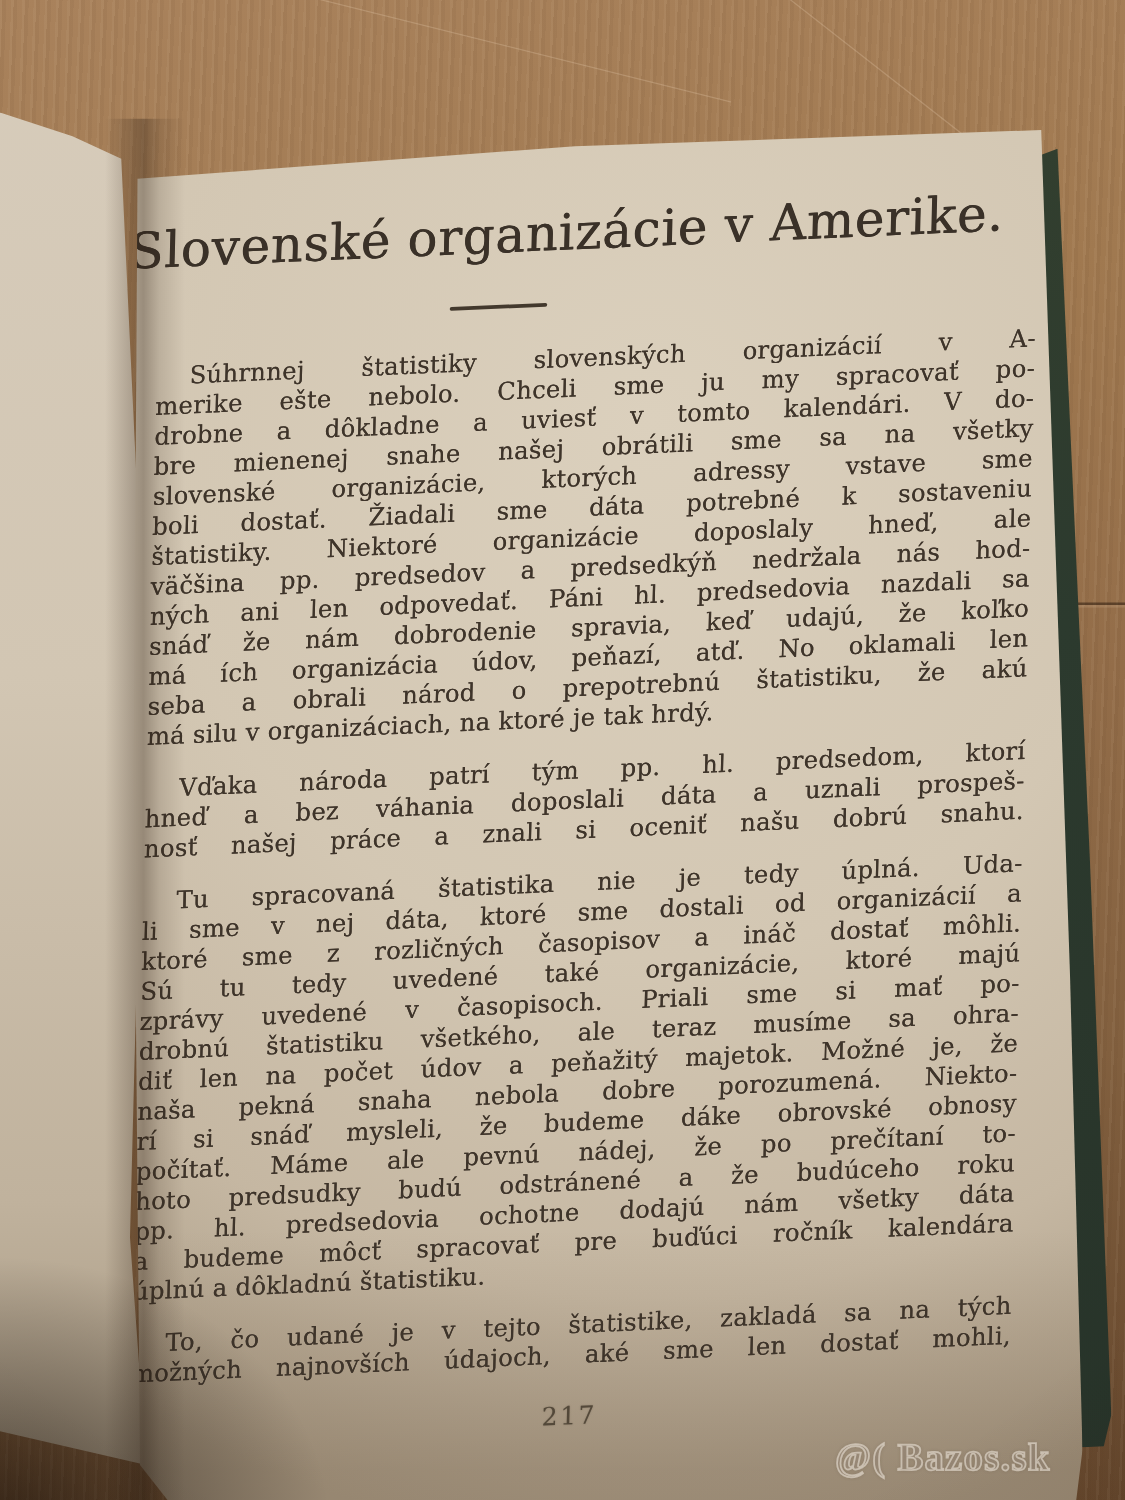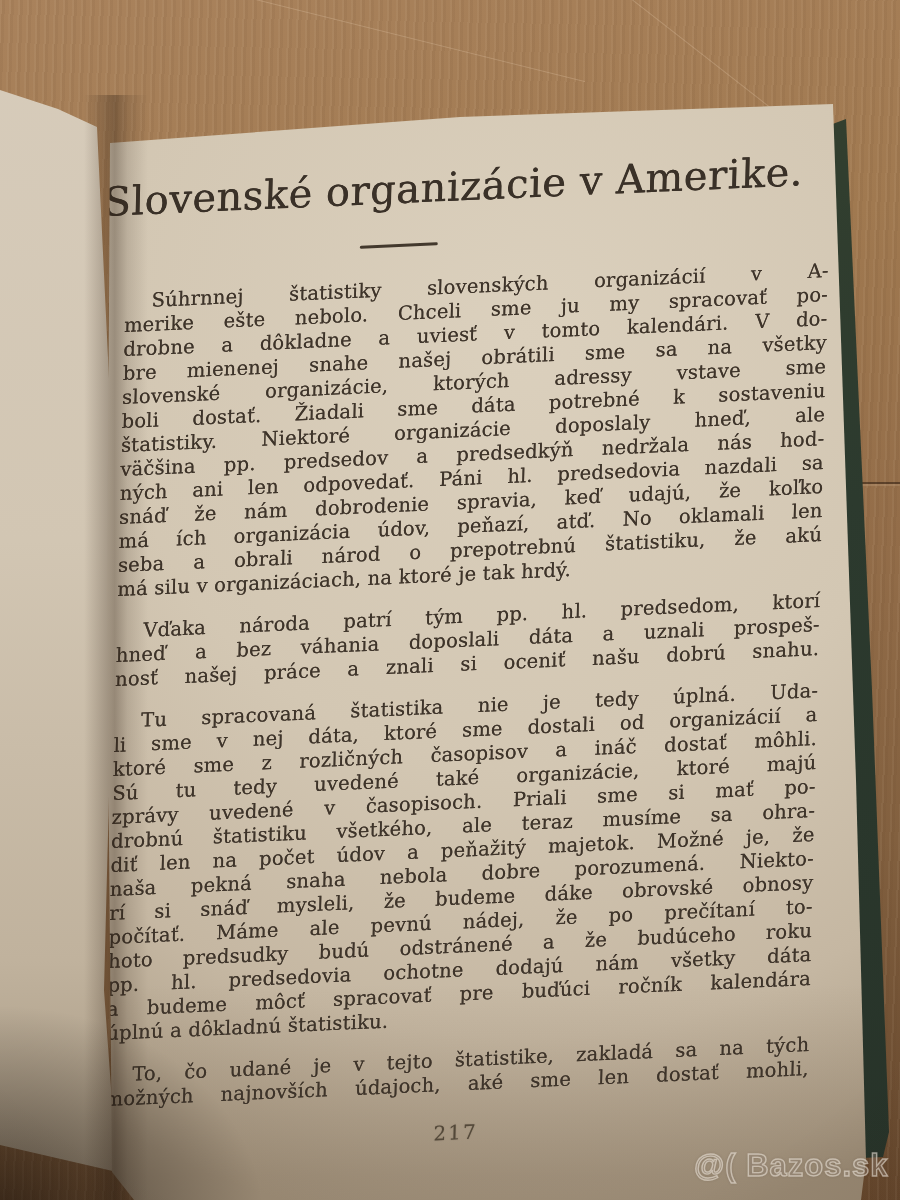"@( Bazos.sk" #watermark { font-family: Liberation Sans, sans-serif -> Liberation Serif, serif; left: 694px -> 668px }
